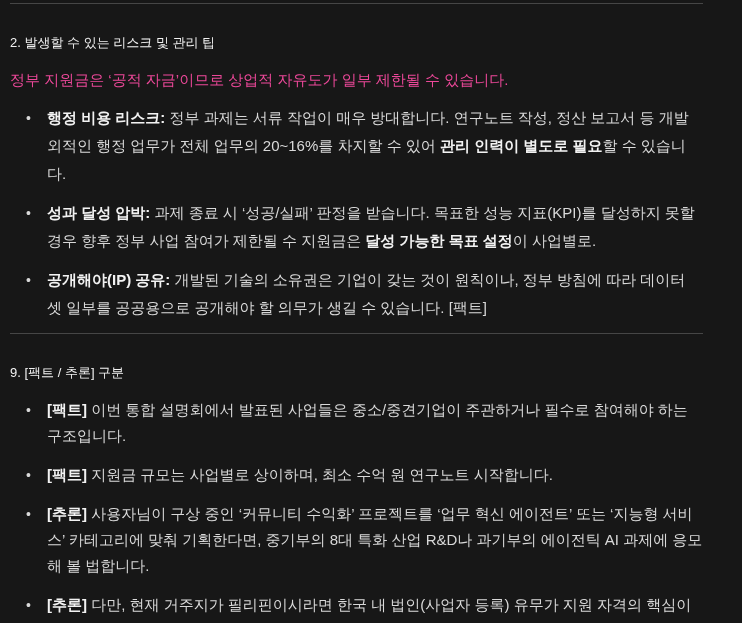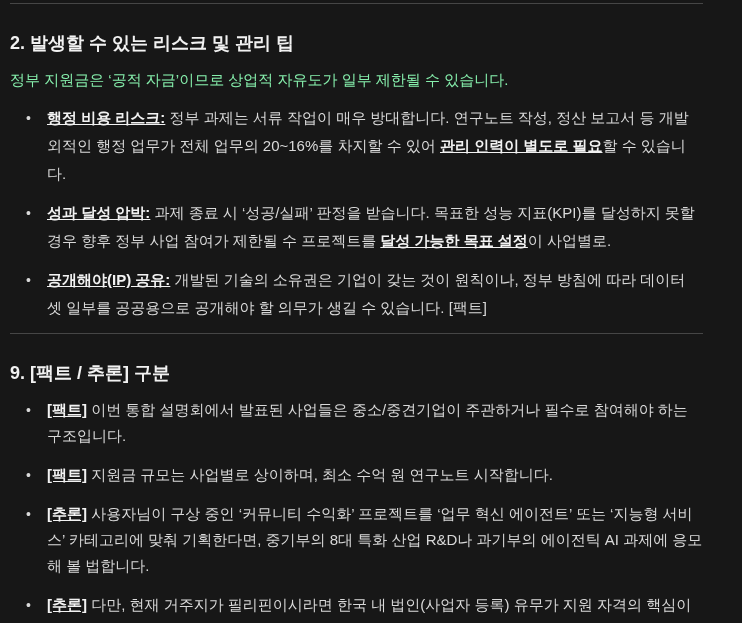"2. 발생할 수 있는 리스크" .section-heading { font-size: 18px -> 13px; font-weight: 700 -> 400 }
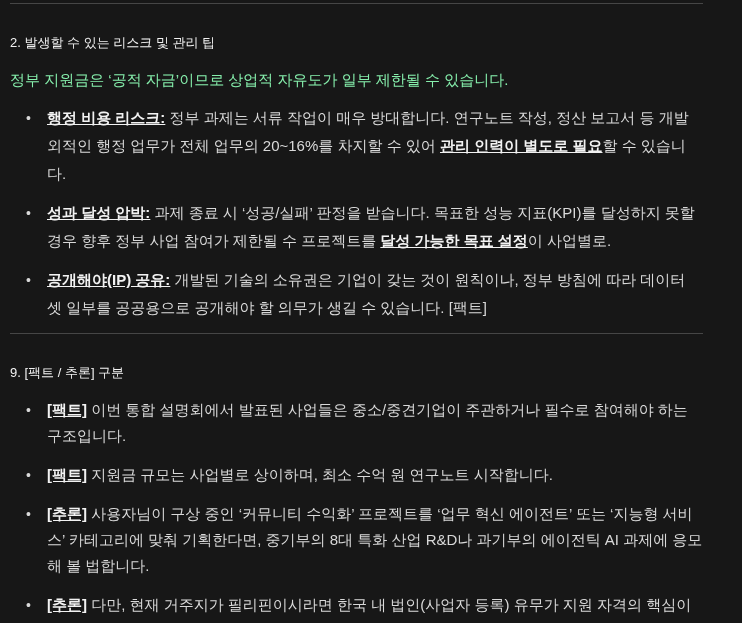"정부 지원금은 ‘공적 자금’이므로 상업적" .intro-paragraph { color: #86efac -> #ec4899 }
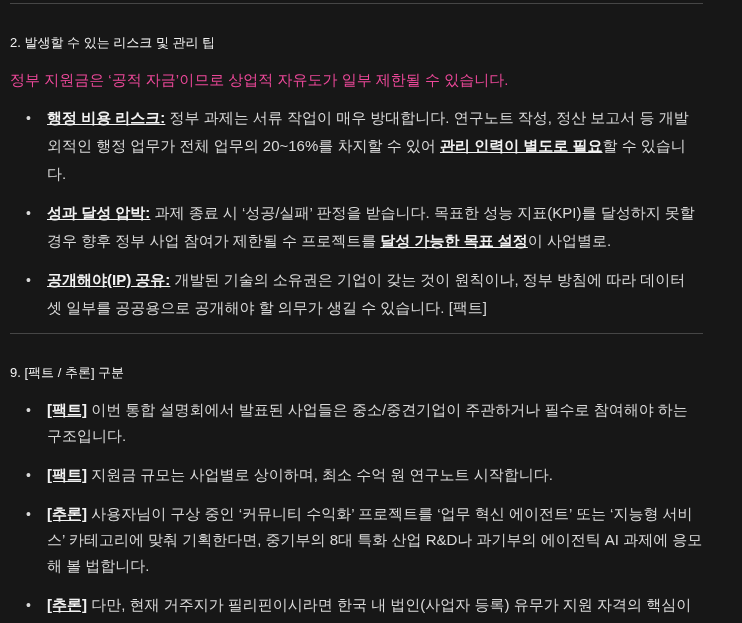"행정 비용 리스크:" .bold-seg { text-decoration: underline -> none }
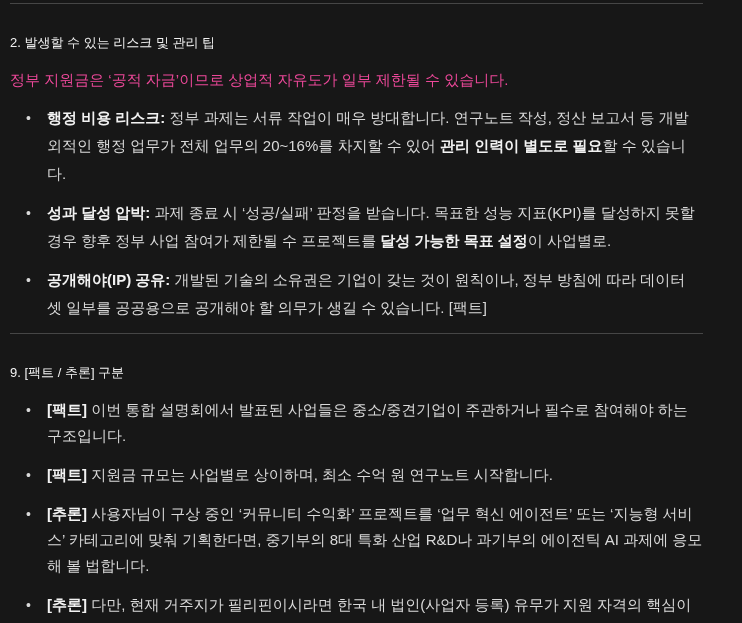"과제 종료 시 ‘성공/실패’ 판정을" span { text: 프로젝트를 -> 지원금은 }
